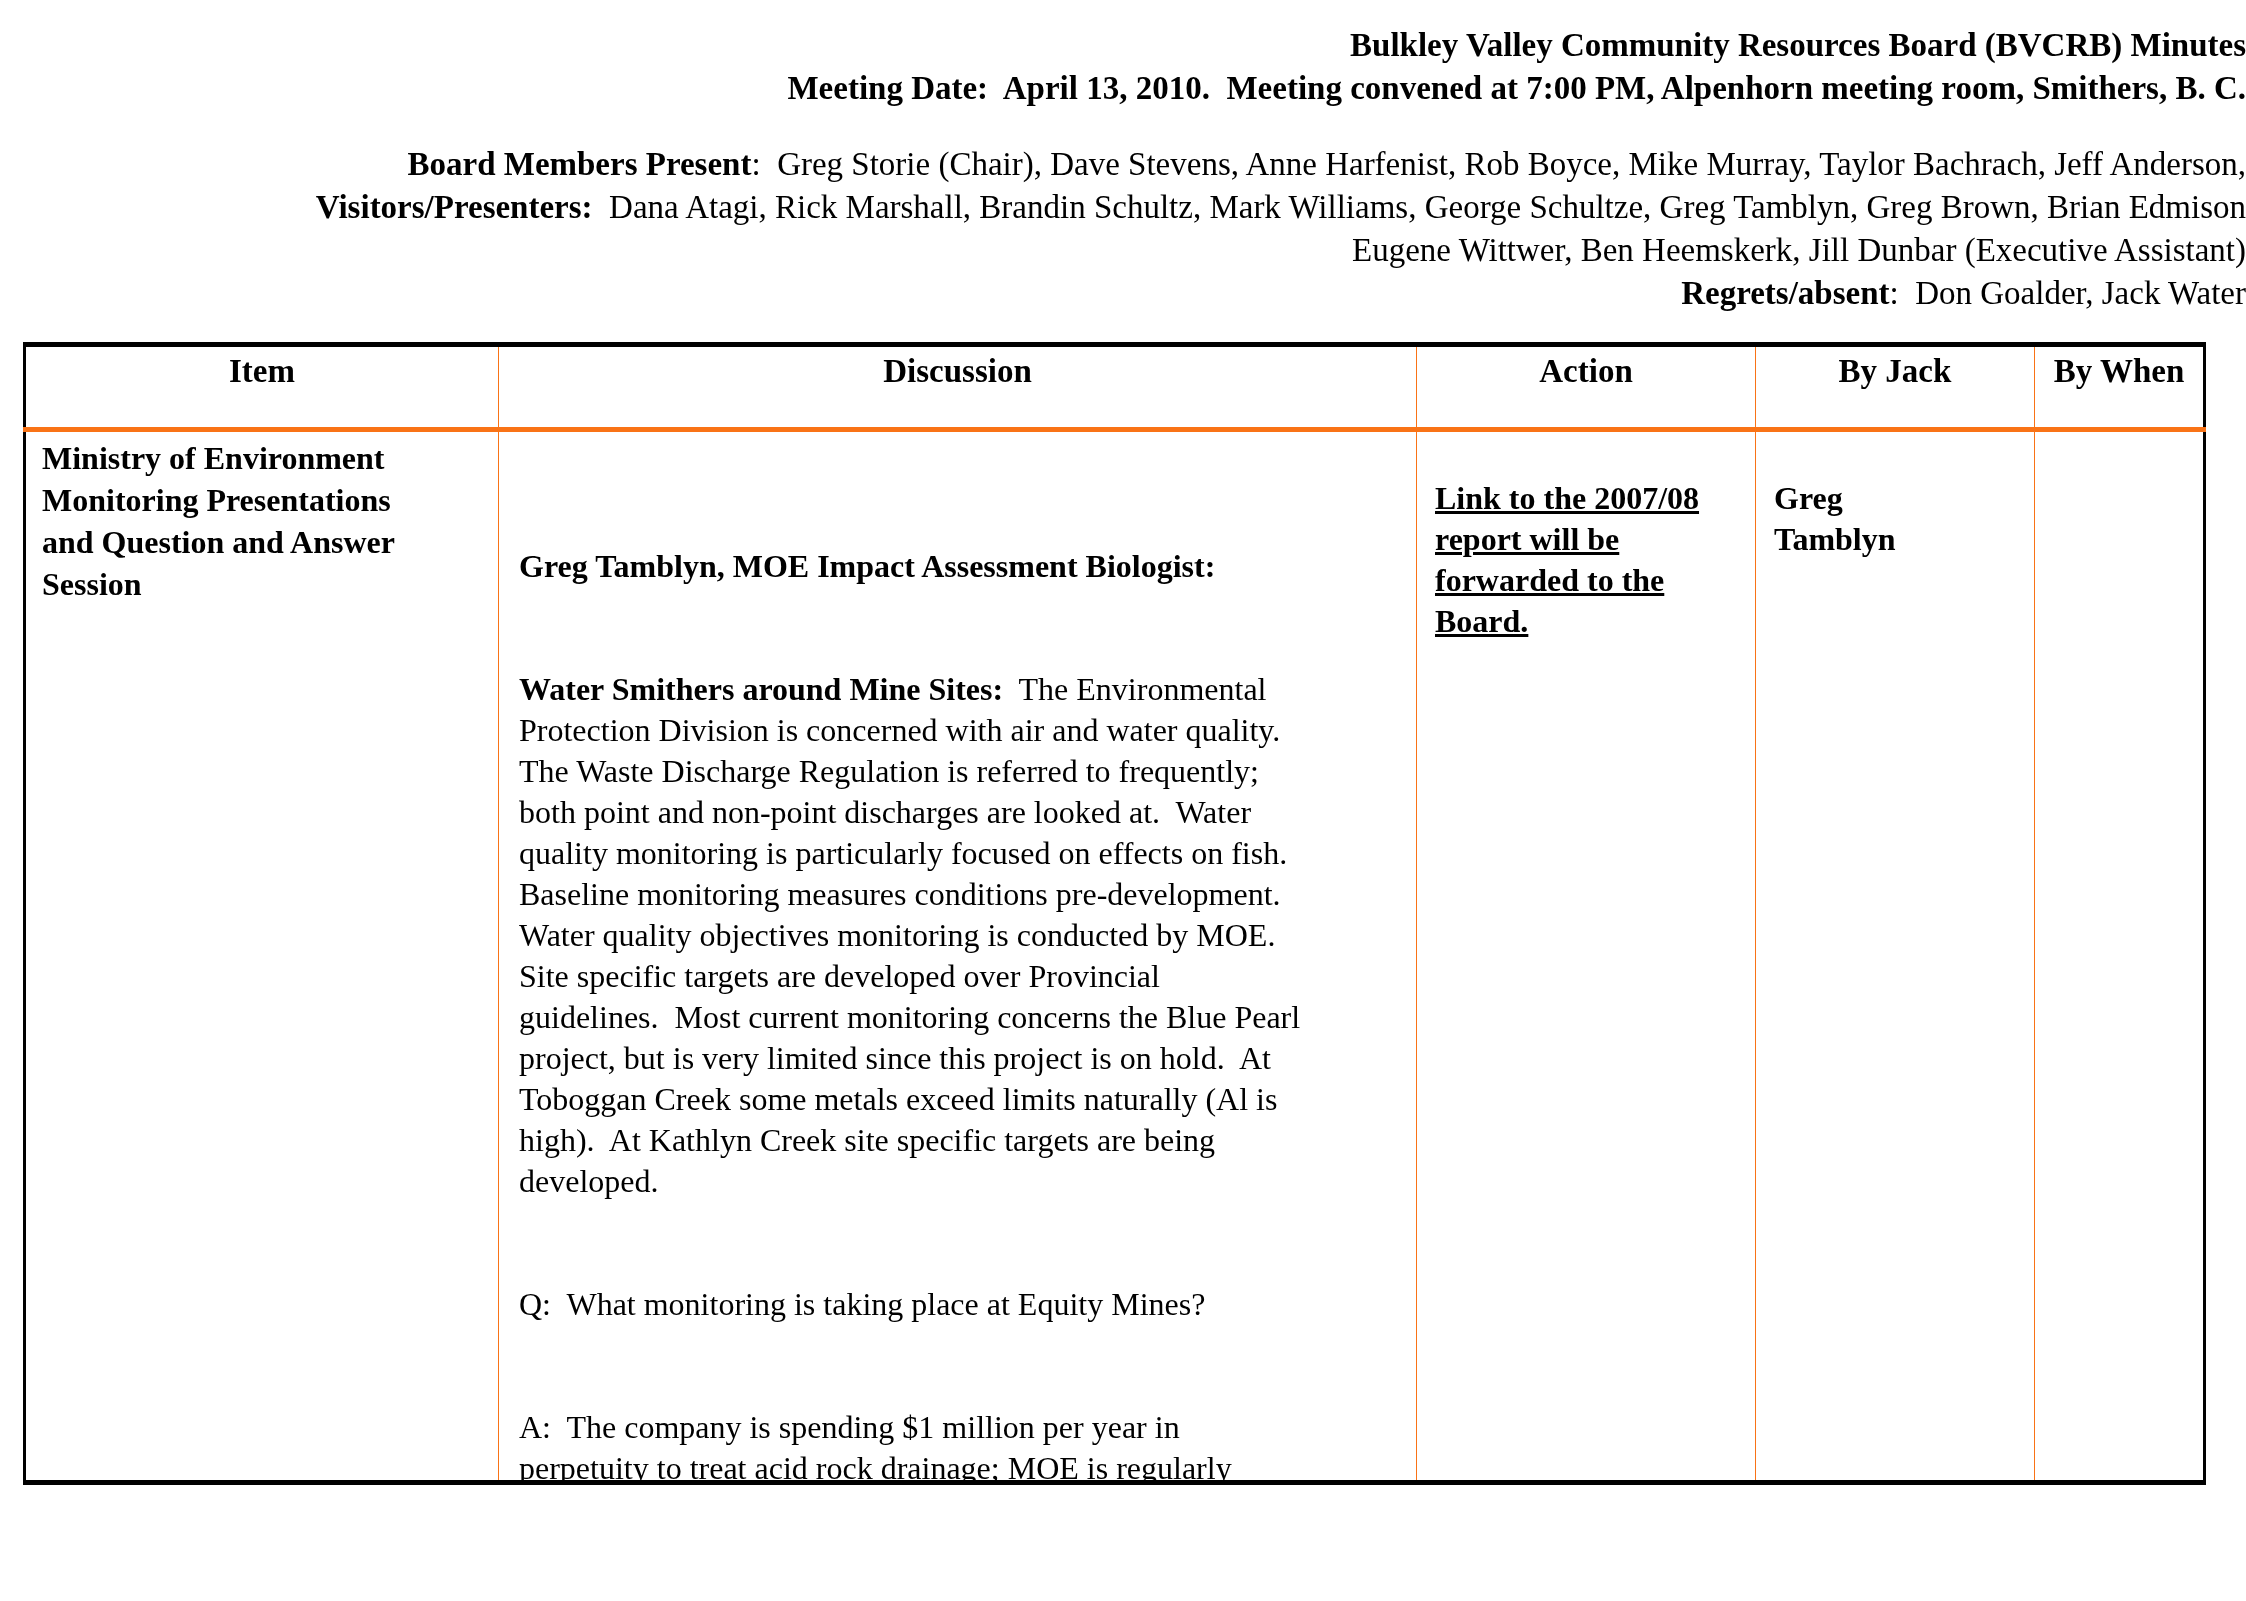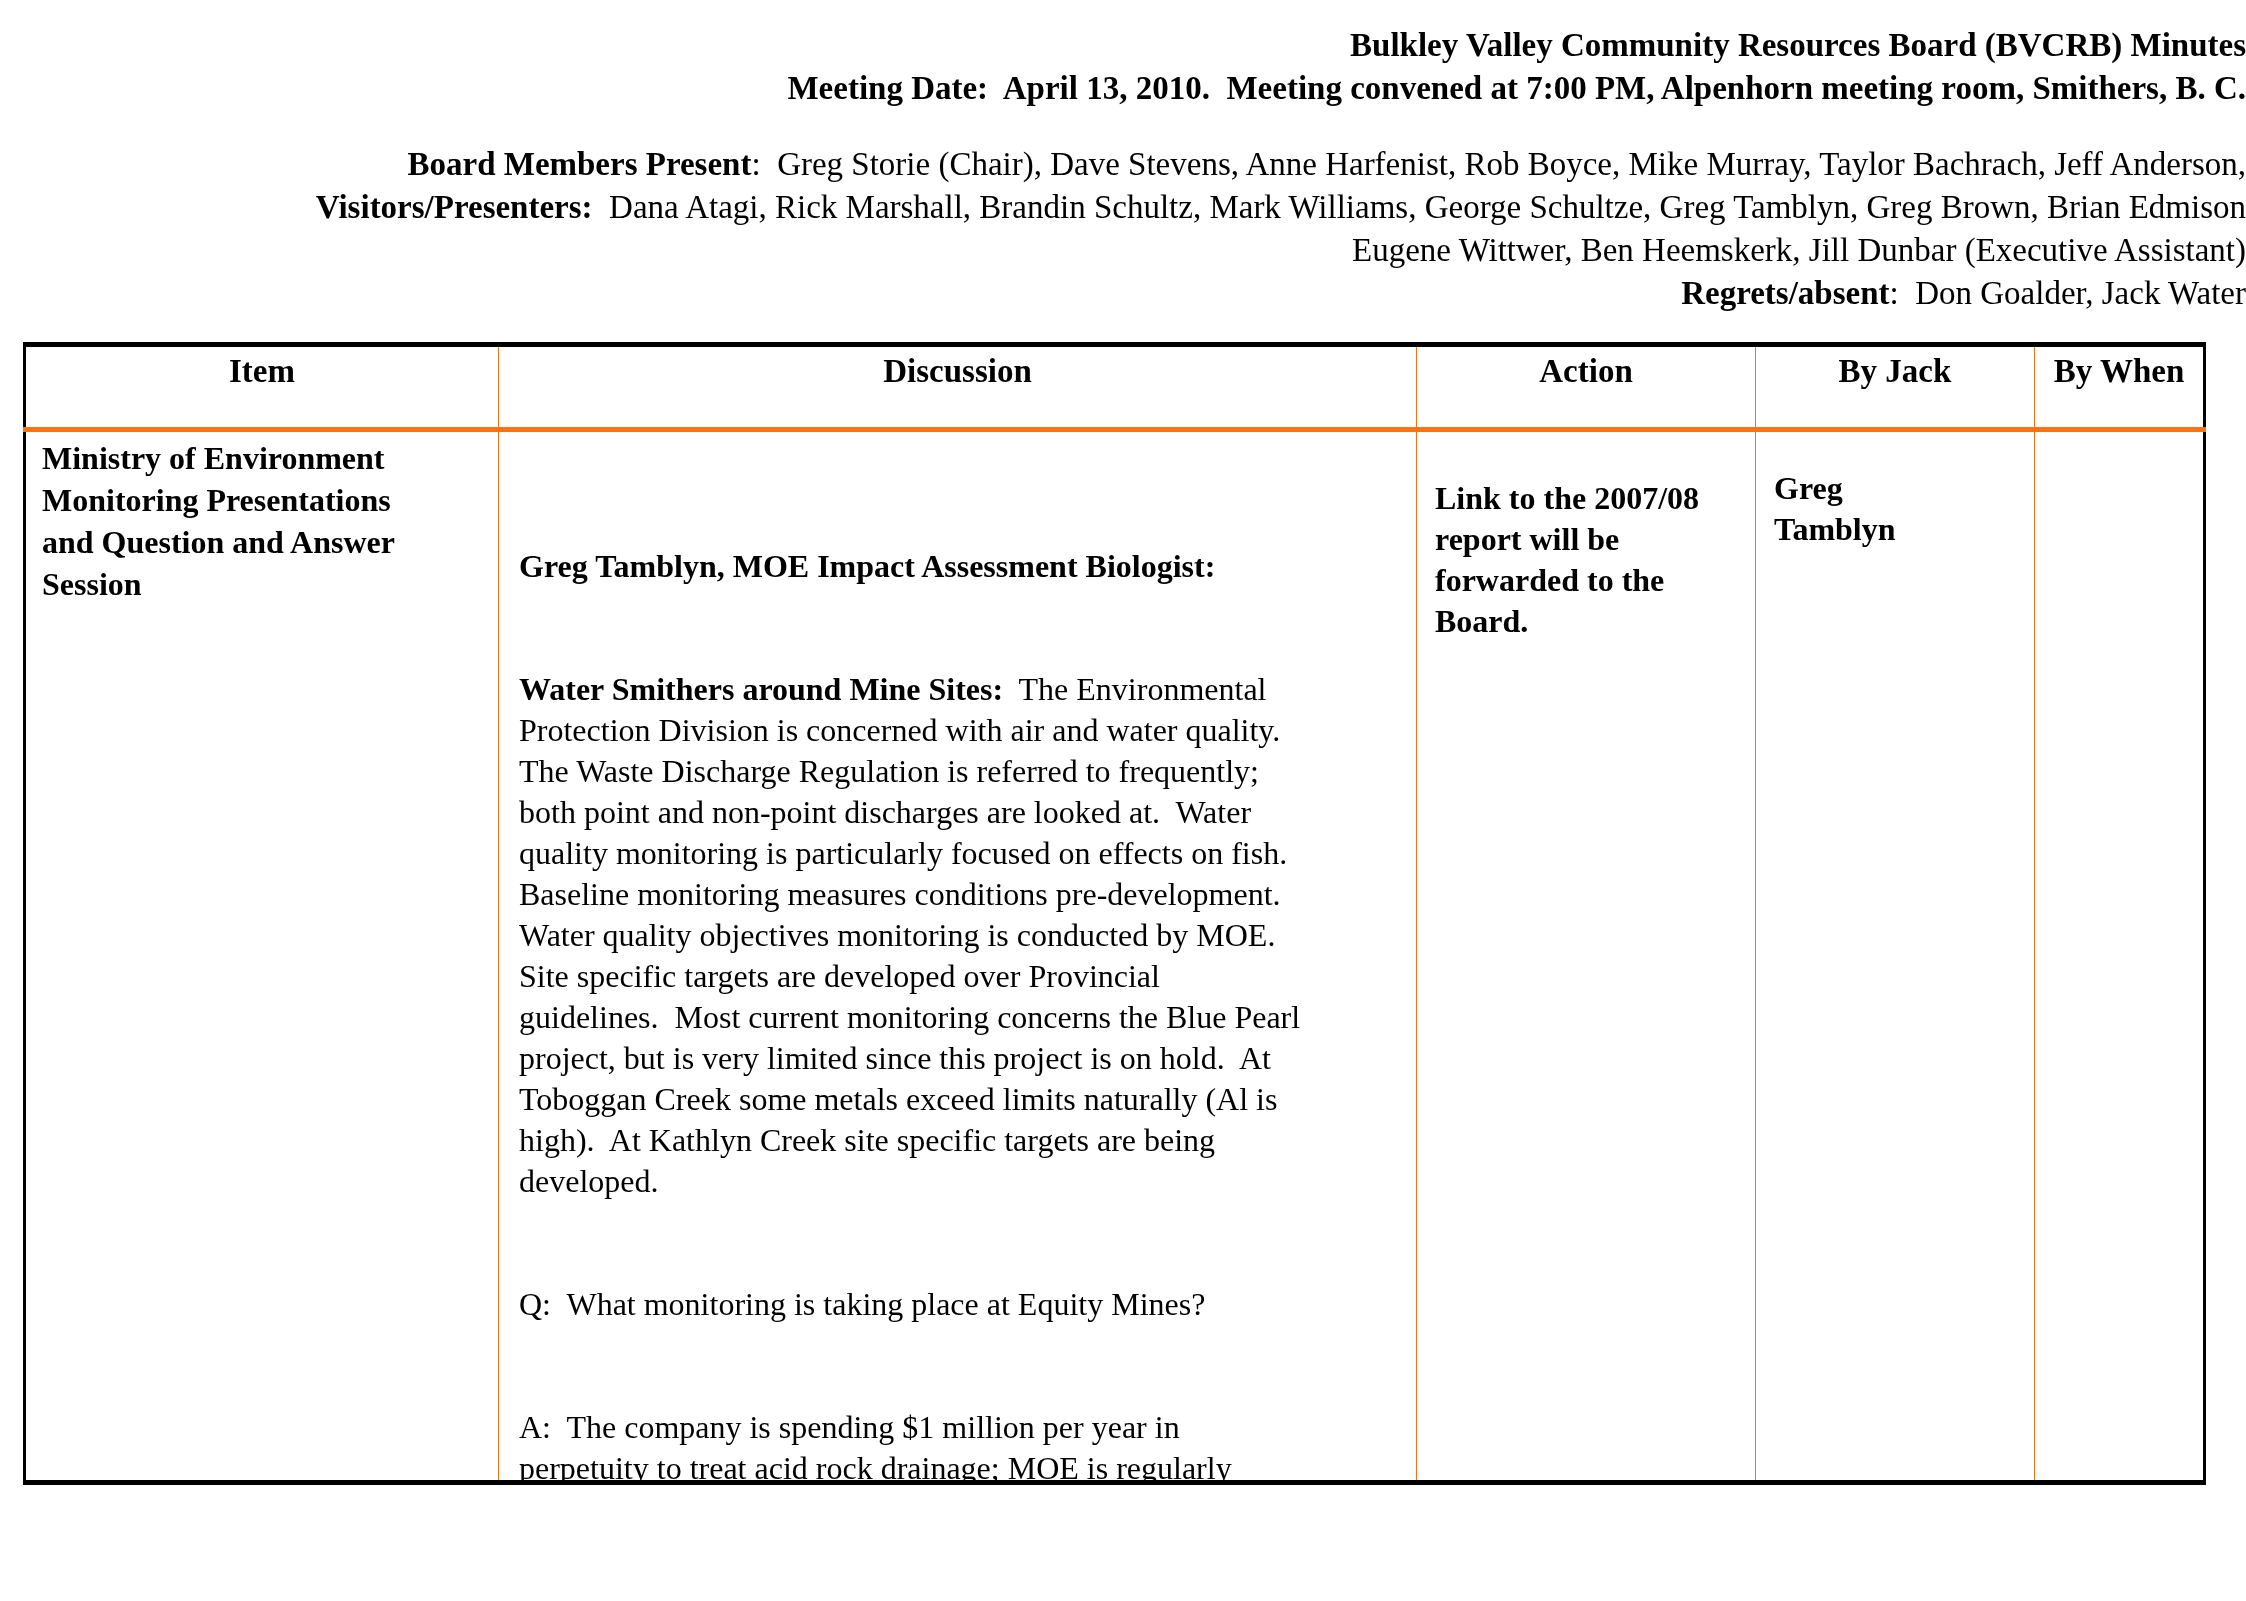"Link to the 2007/08" .action-inner { text-decoration: none -> underline }
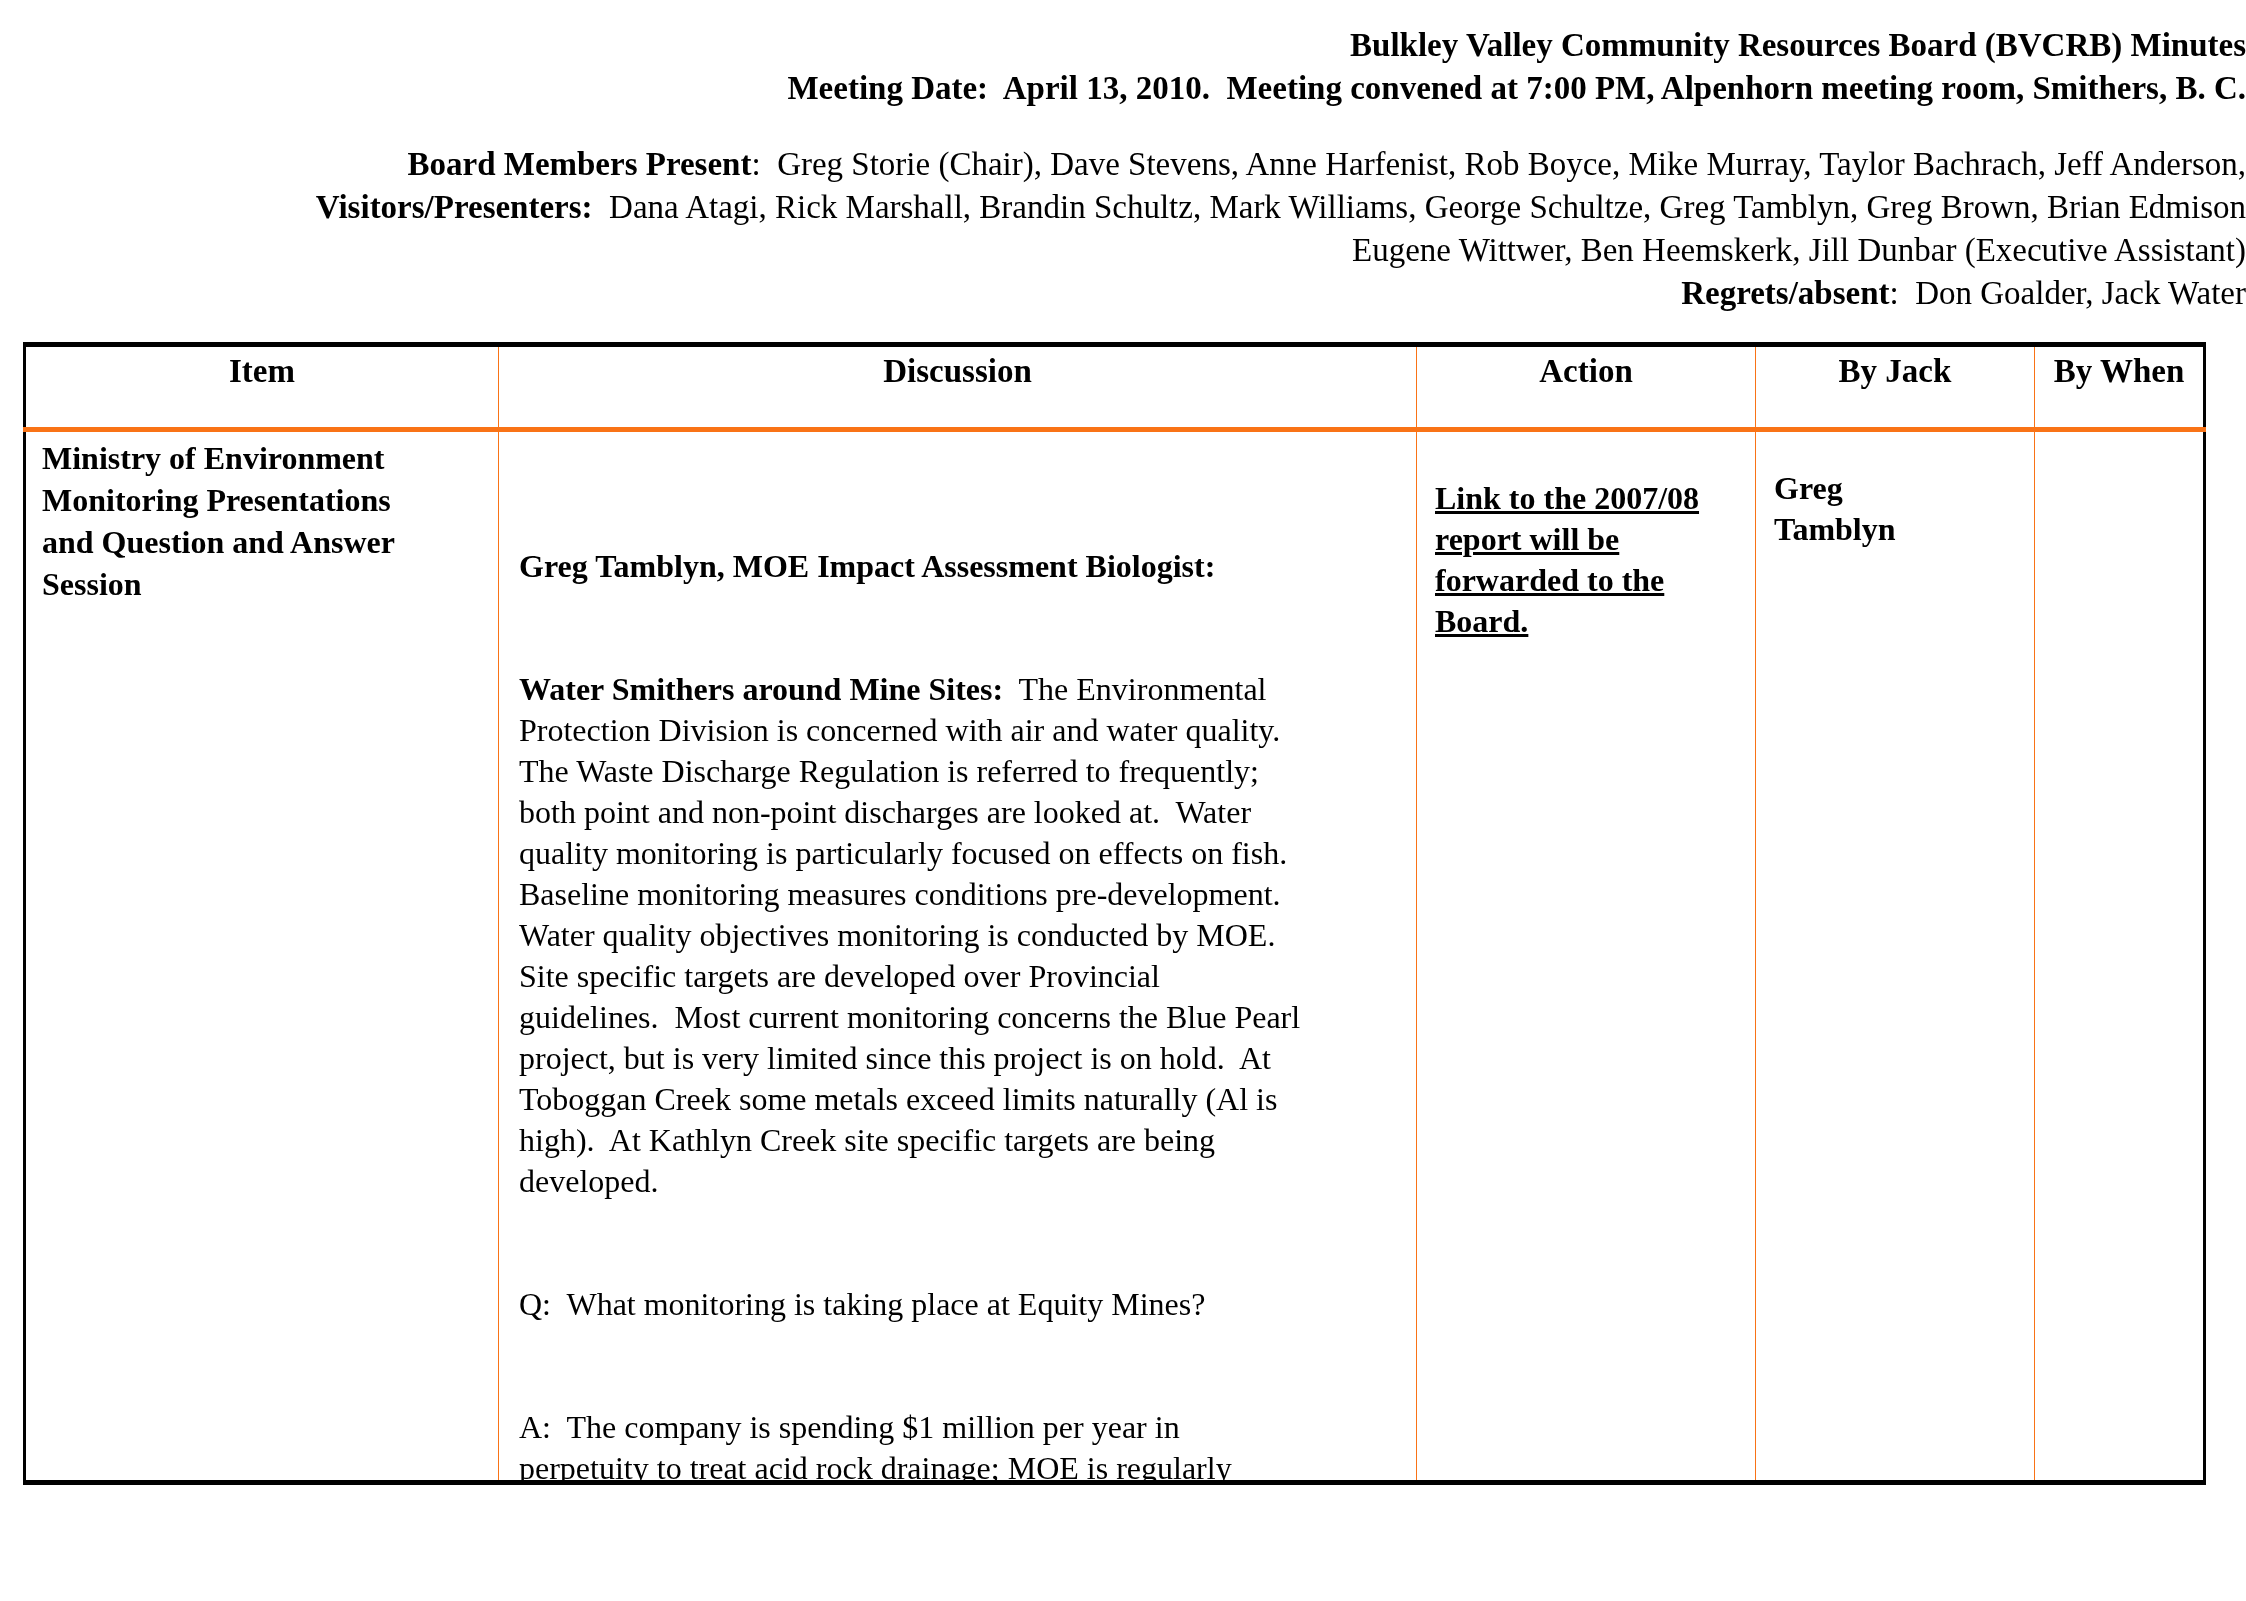"Greg" .bywhom-inner { padding: 36px 8px 0 18px -> 46px 8px 0 18px }
